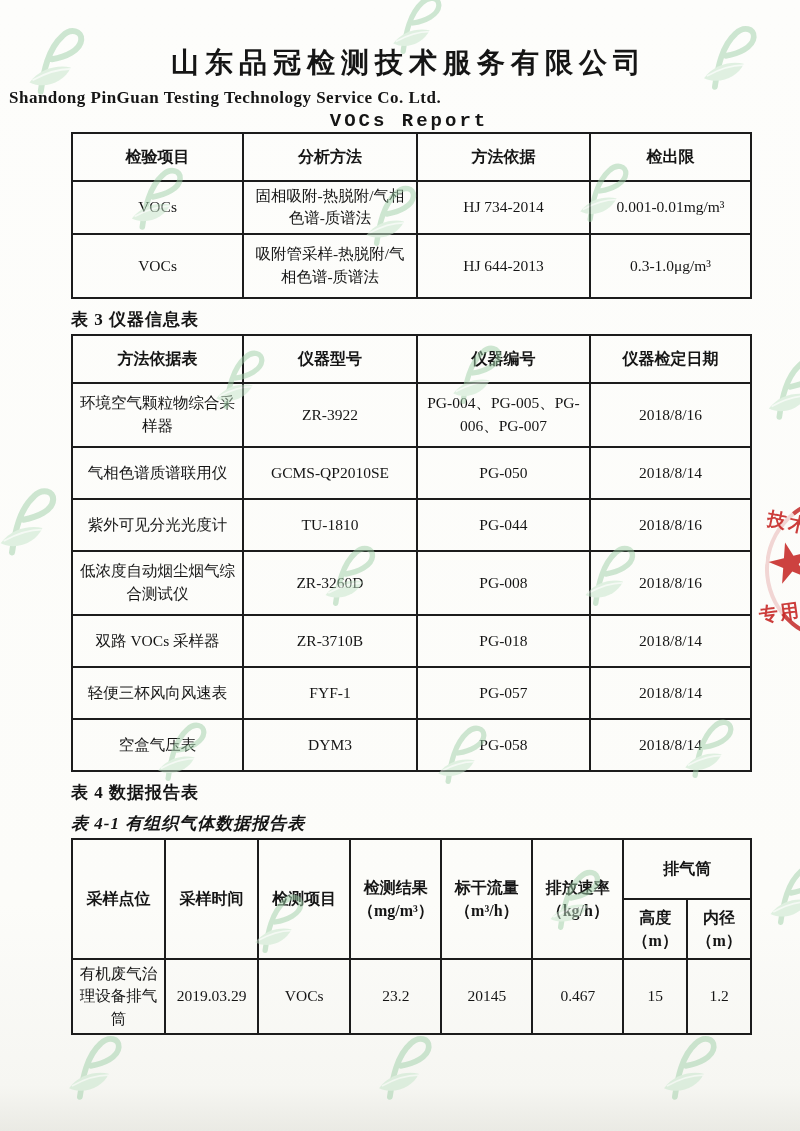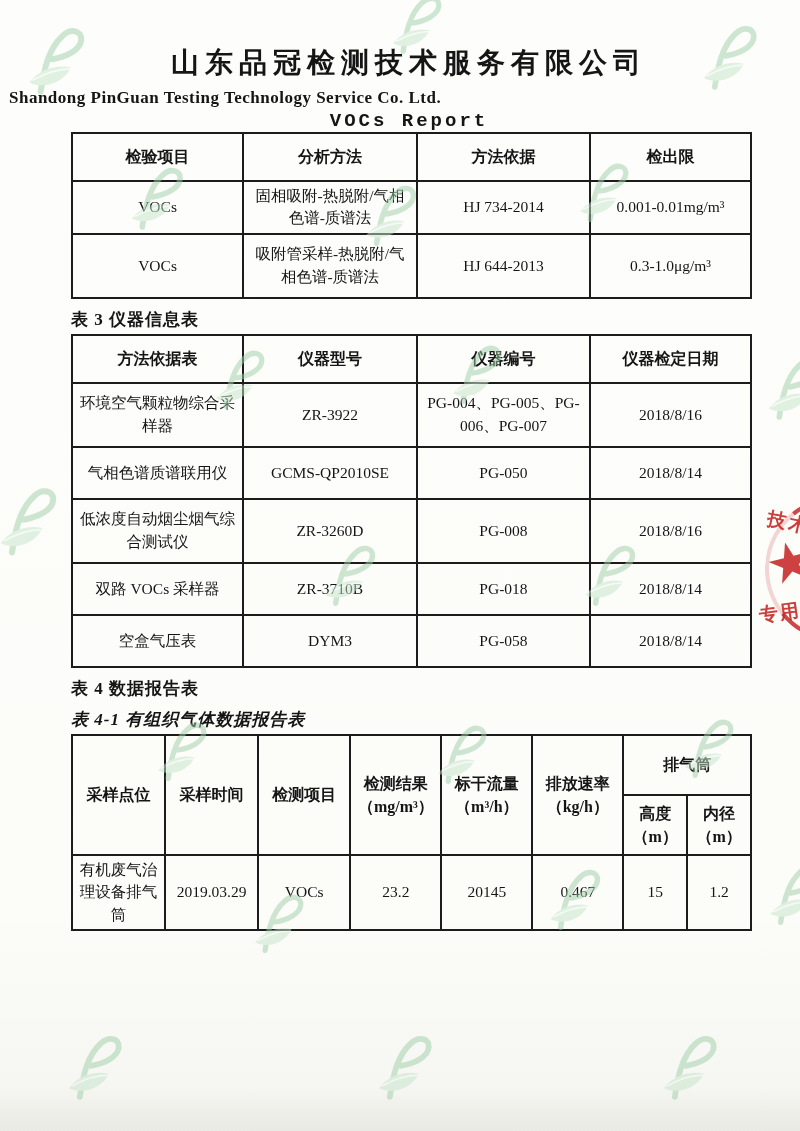"紫外可见分光光度计" tr.r { html: none -> <tr> <td>紫外可见分光光度计</td> <td>TU-1810</td> <td>PG-044</td> <td>2018/8/16</td> </tr> }
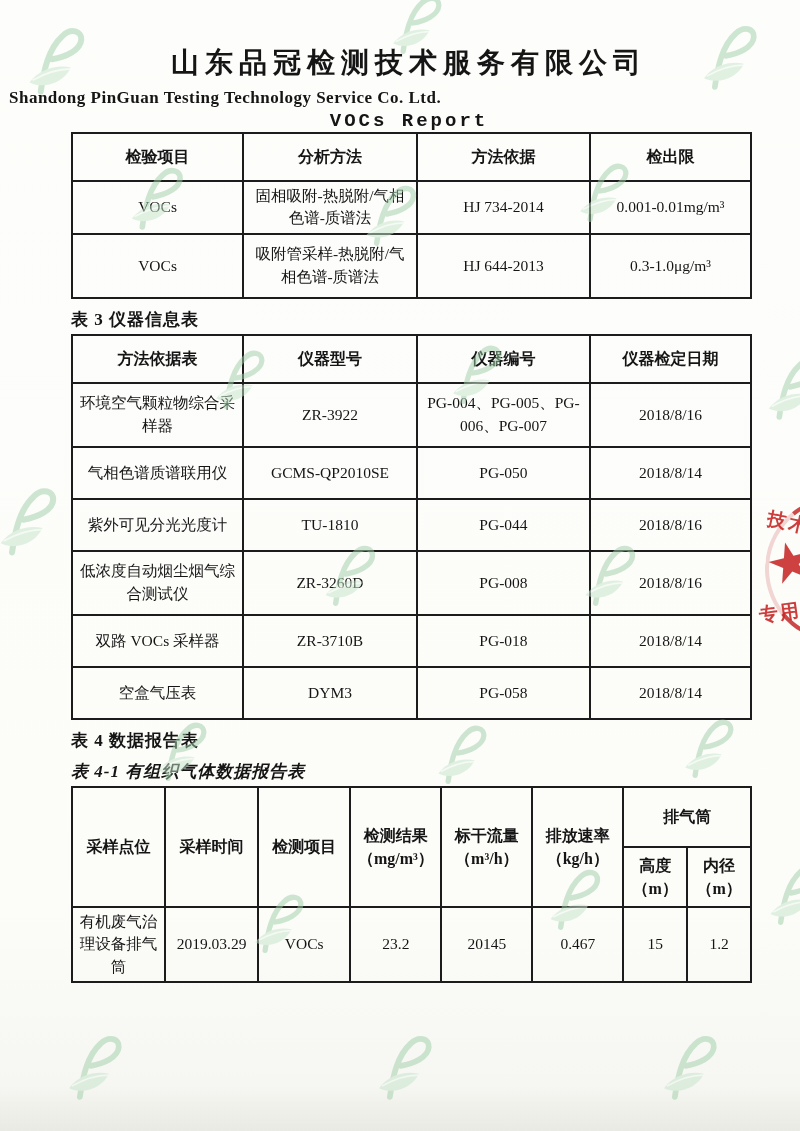"轻便三杯风向风速表" tr.r { html: none -> <tr> <td>轻便三杯风向风速表</td> <td>FYF-1</td> <td>PG-057</td> <td>2018/8/14</td> </tr> }
